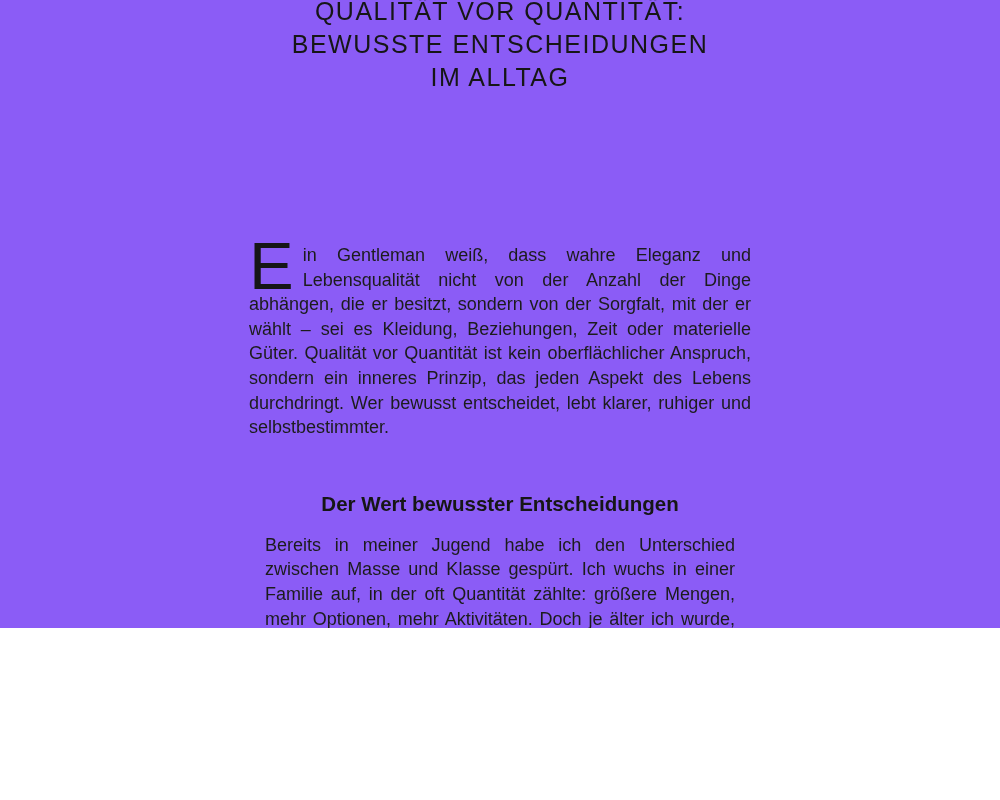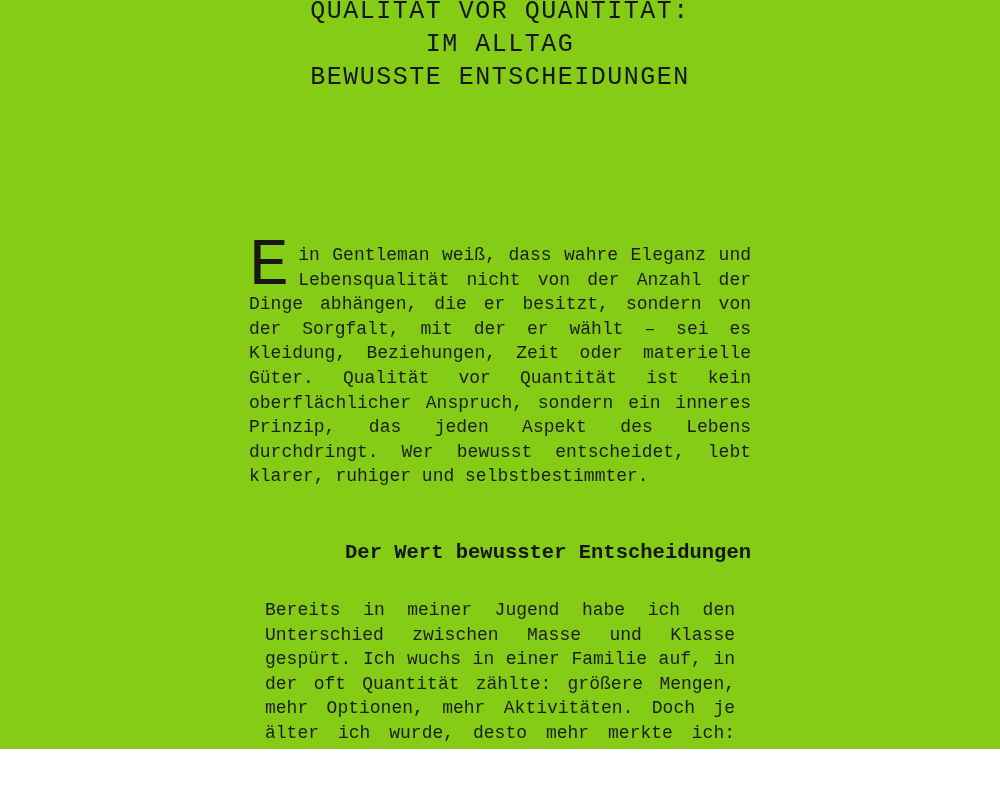"QUALITÄT VOR QUANTITÄT:" .page { background: #84cc16 -> #8b5cf6; font-family: Liberation Mono, monospace -> Liberation Sans, sans-serif; height: 749px -> 628px }
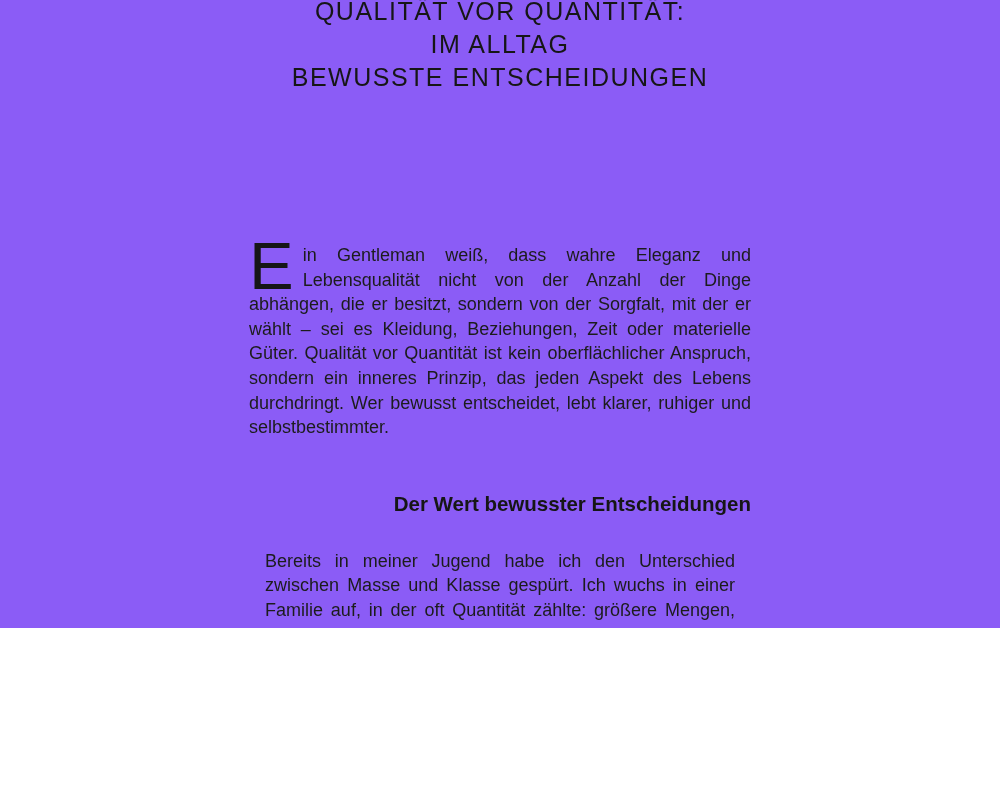"IM ALLTAG" span.title-line { order: before "BEWUSSTE ENTSCHEIDUNGEN" -> after "BEWUSSTE ENTSCHEIDUNGEN" }
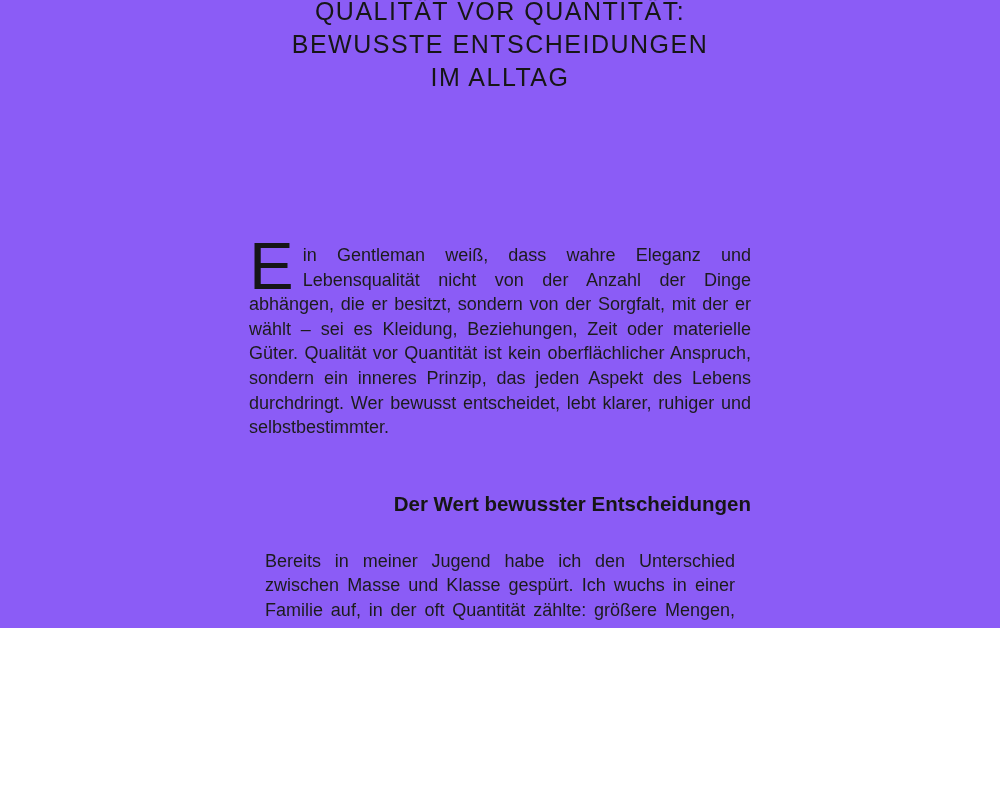"Der Wert bewusster Entscheidungen" .section-heading { margin: 51px 0 32px 0 -> 51px 0 16px 0; text-align: right -> center }
